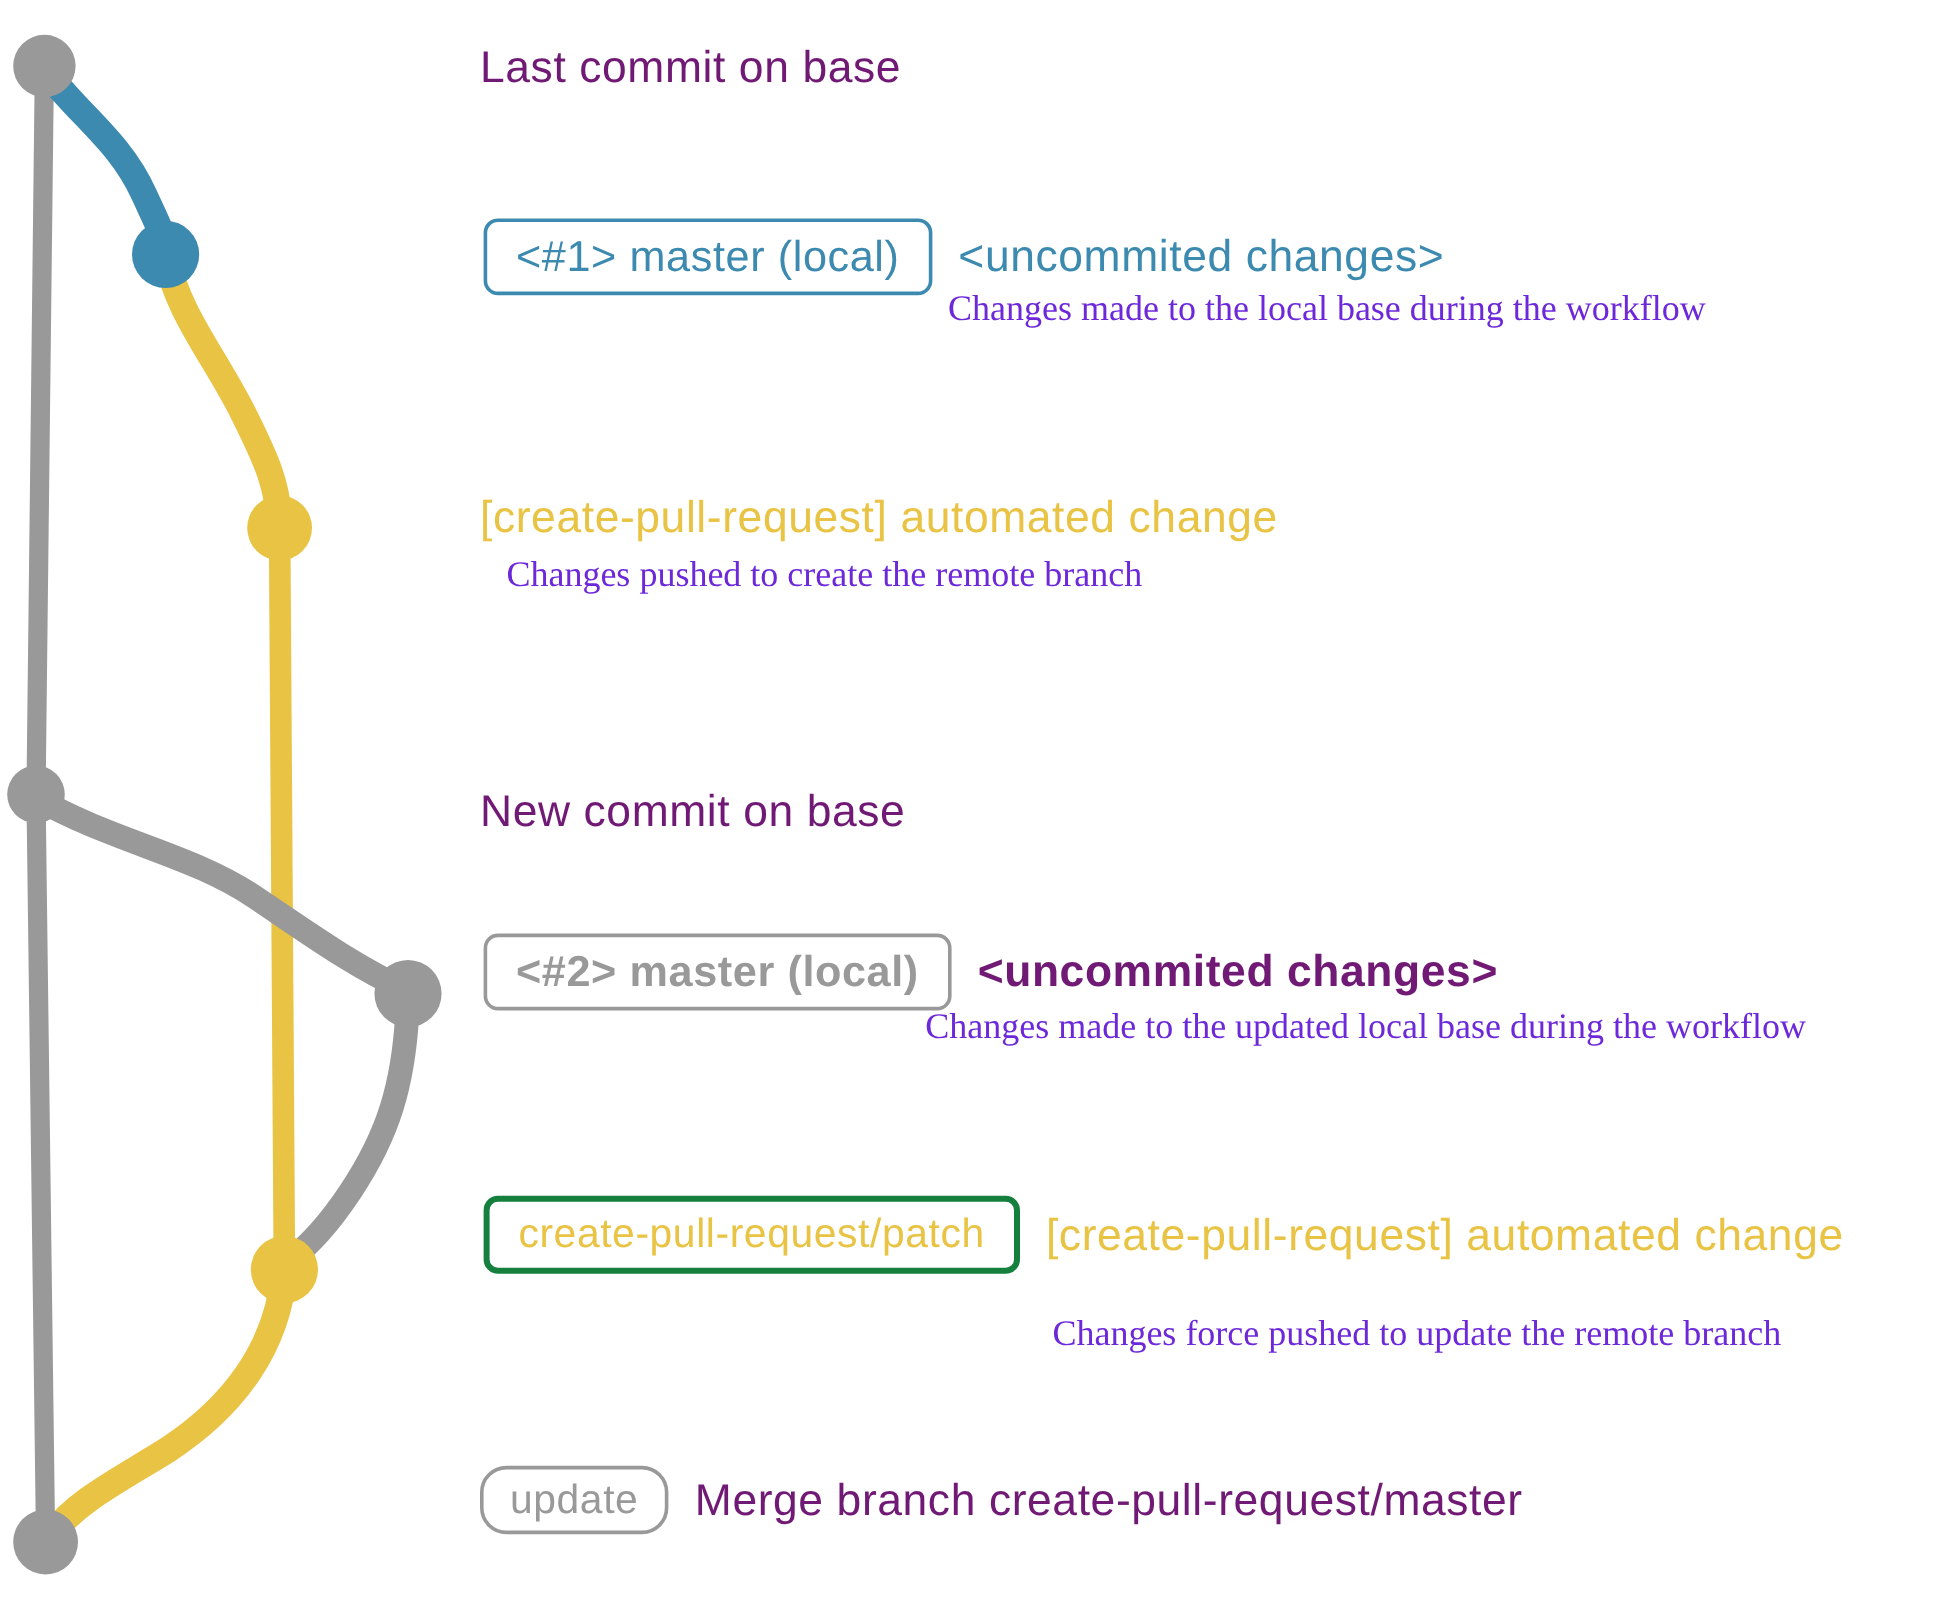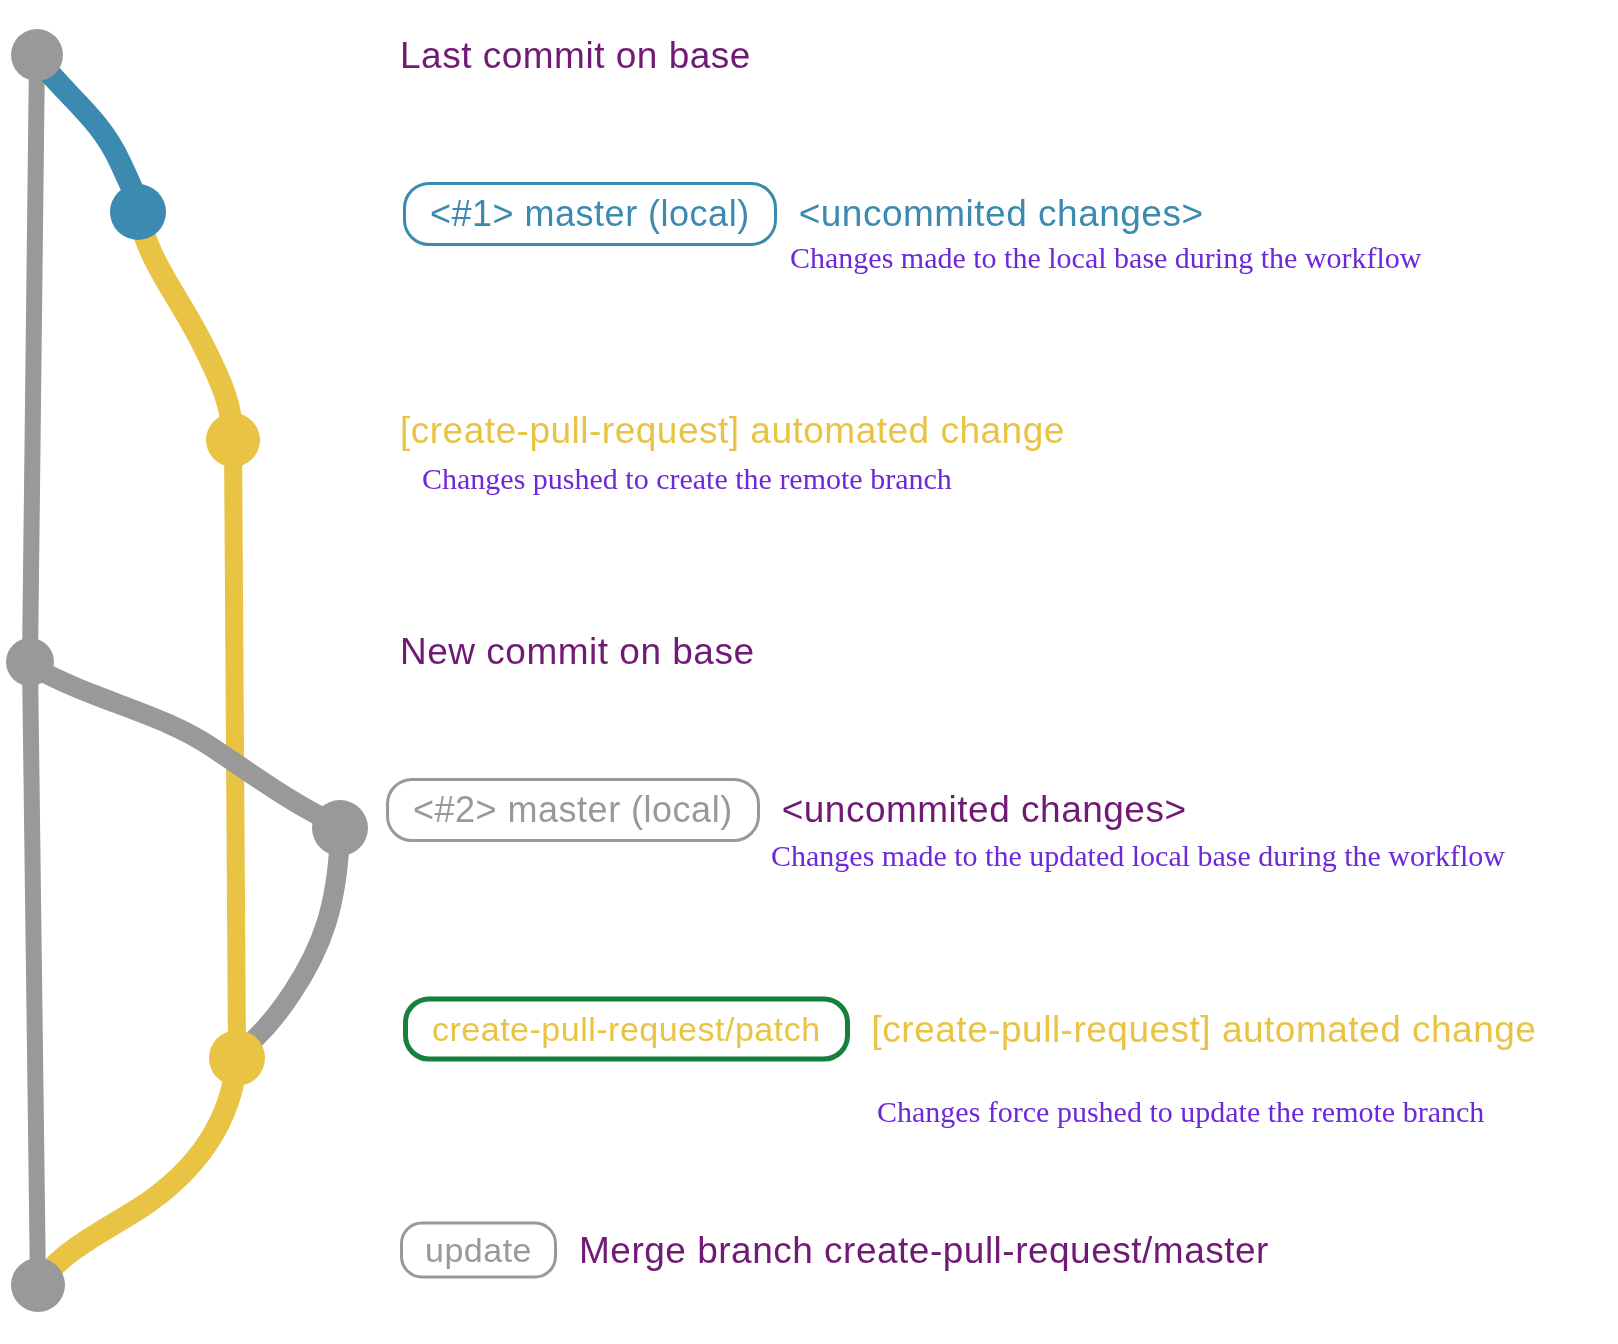"<#1> master (local)" .badge { border-radius: 26px -> 12px }
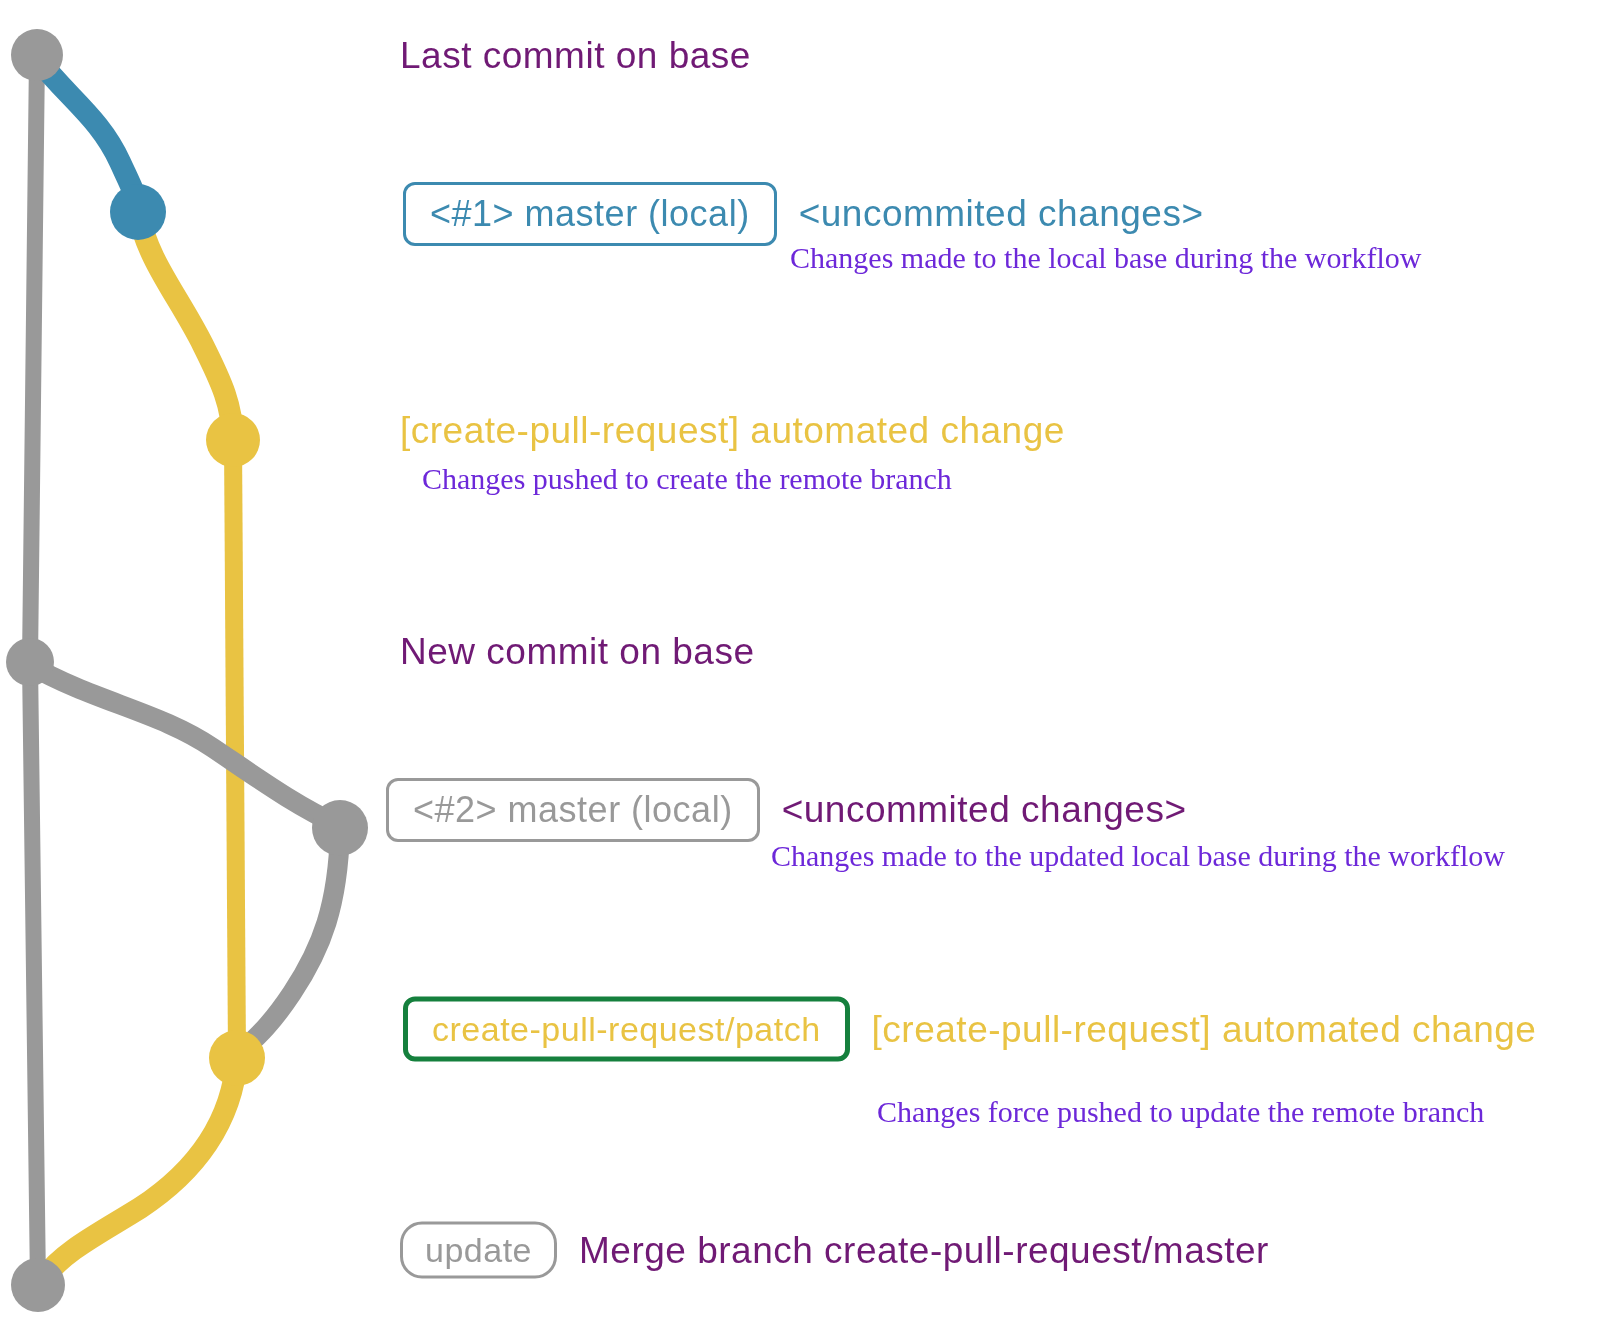"New commit on base" div.row { top: 652px -> 676px }
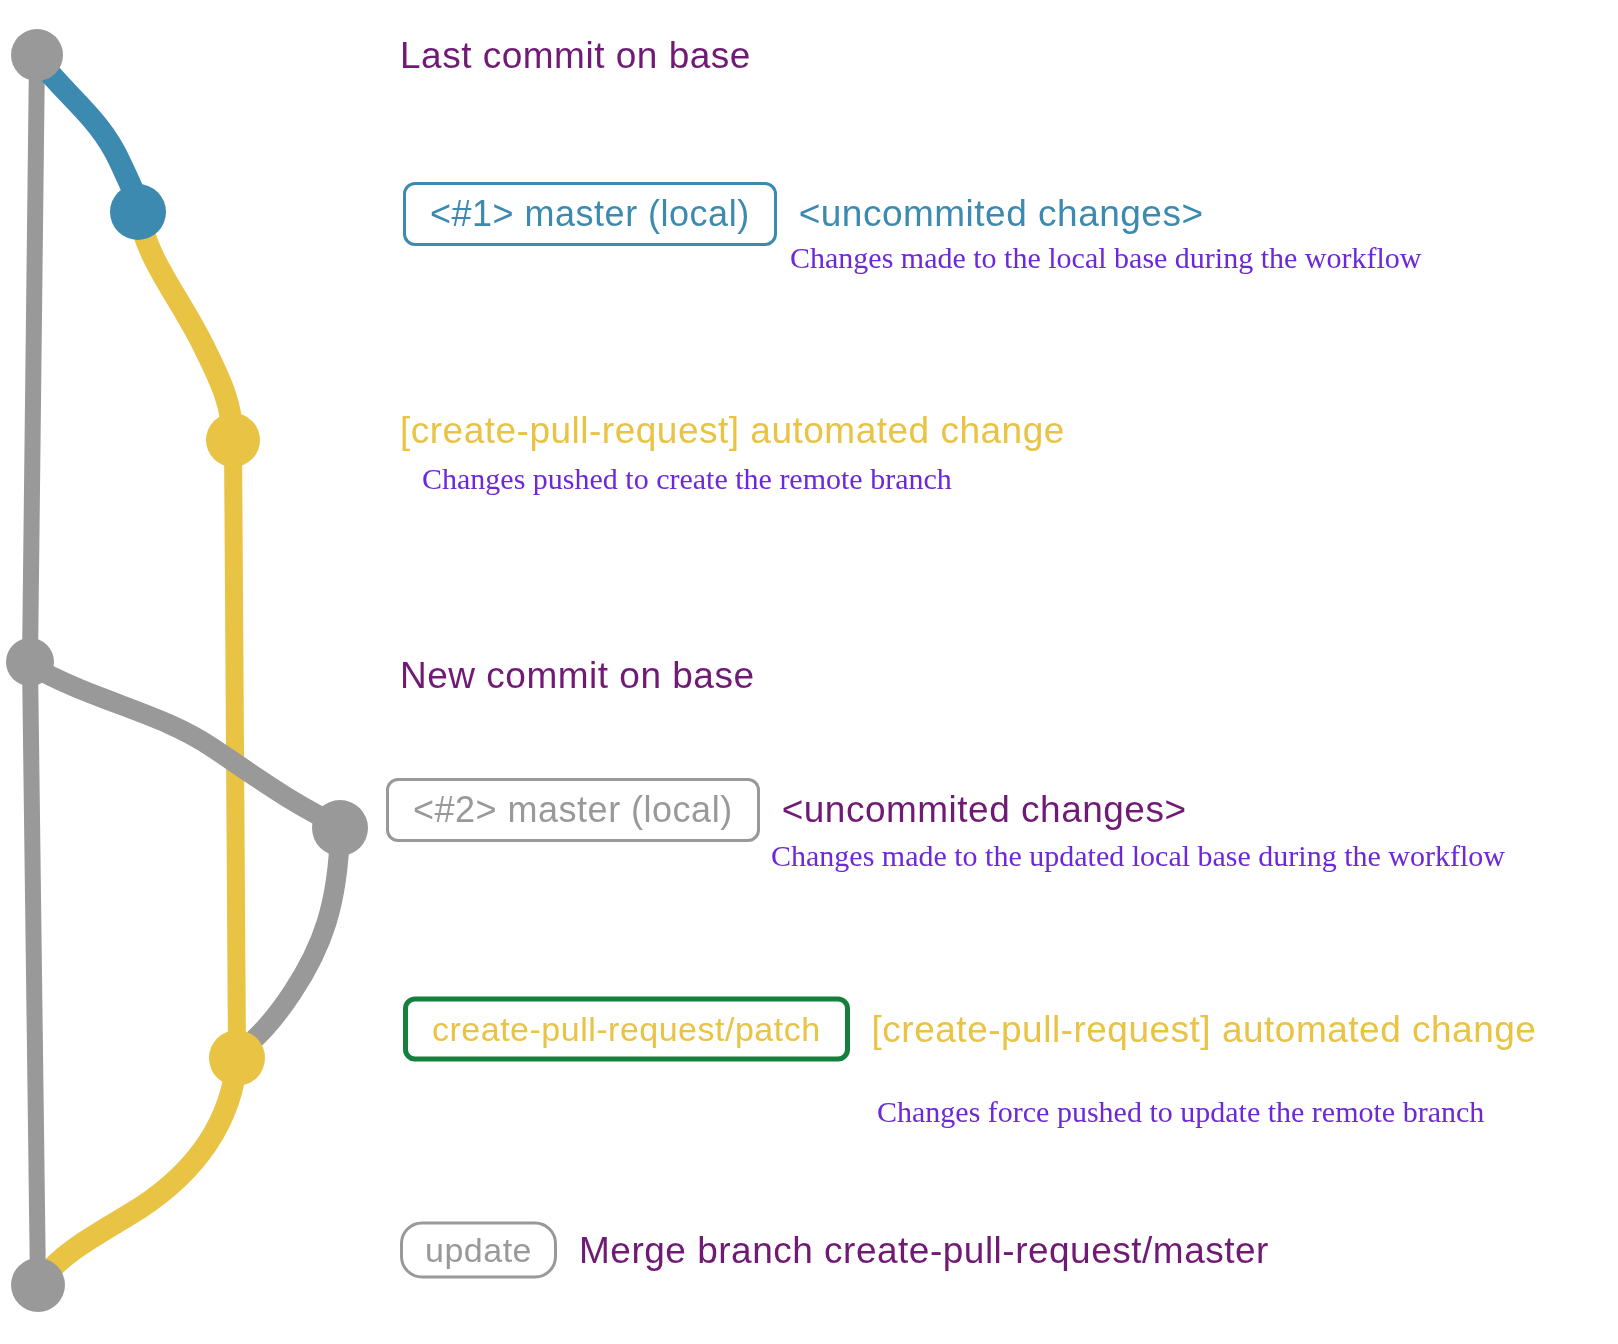"<#2> master (local)" div.row { font-weight: none -> bold; left: 386px -> 403px }
